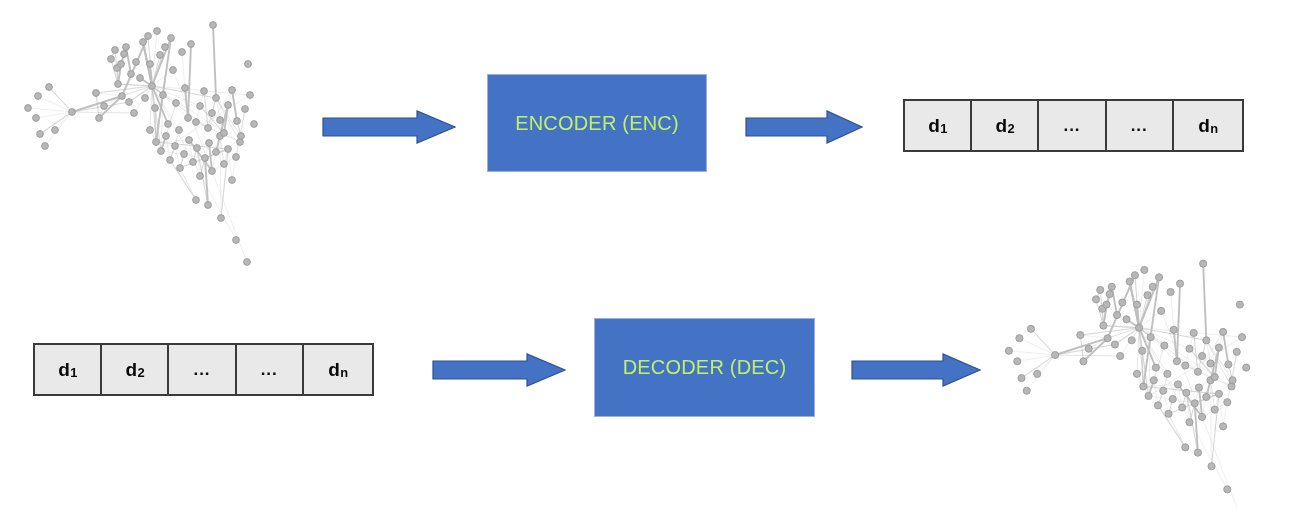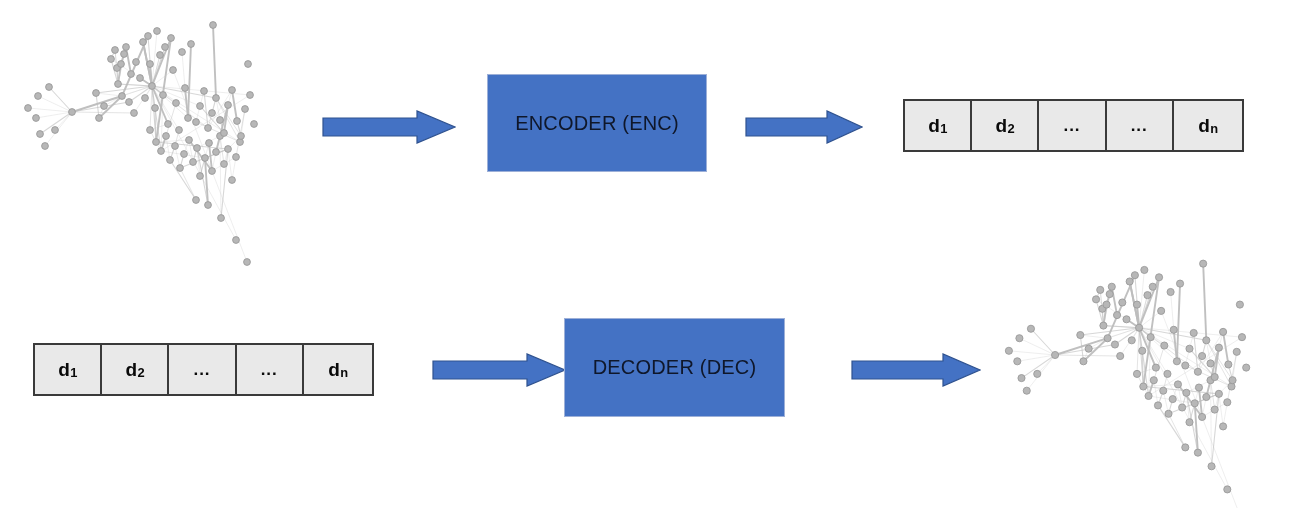"ENCODER (ENC)" .proc-box .proc-label { color: #0f172a -> #bef264 }
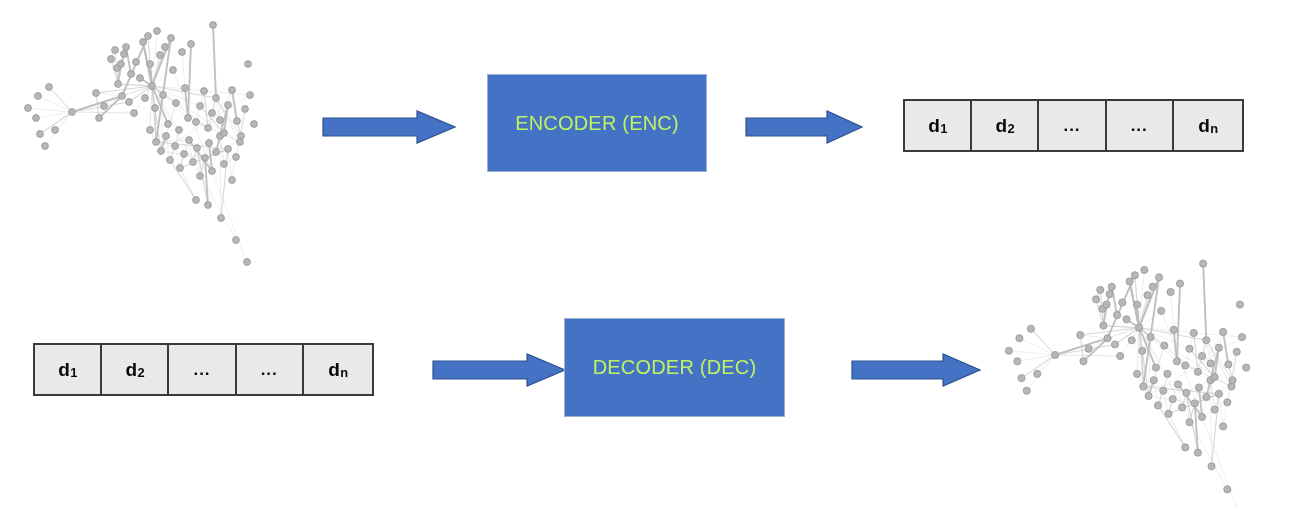"DECODER (DEC)" div.proc-box { left: 564px -> 594px }
